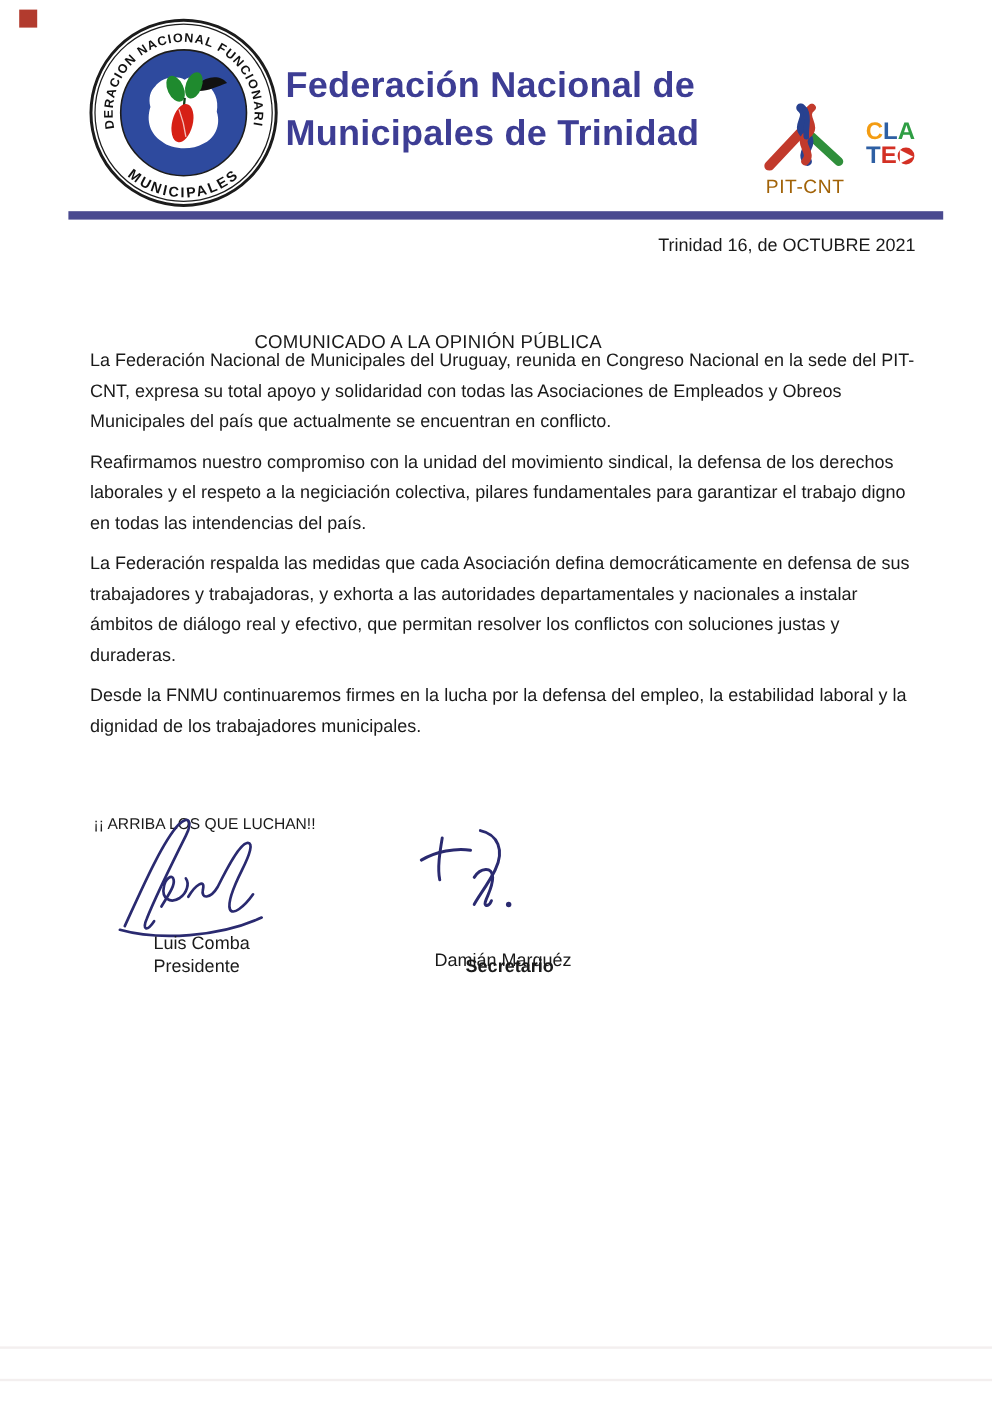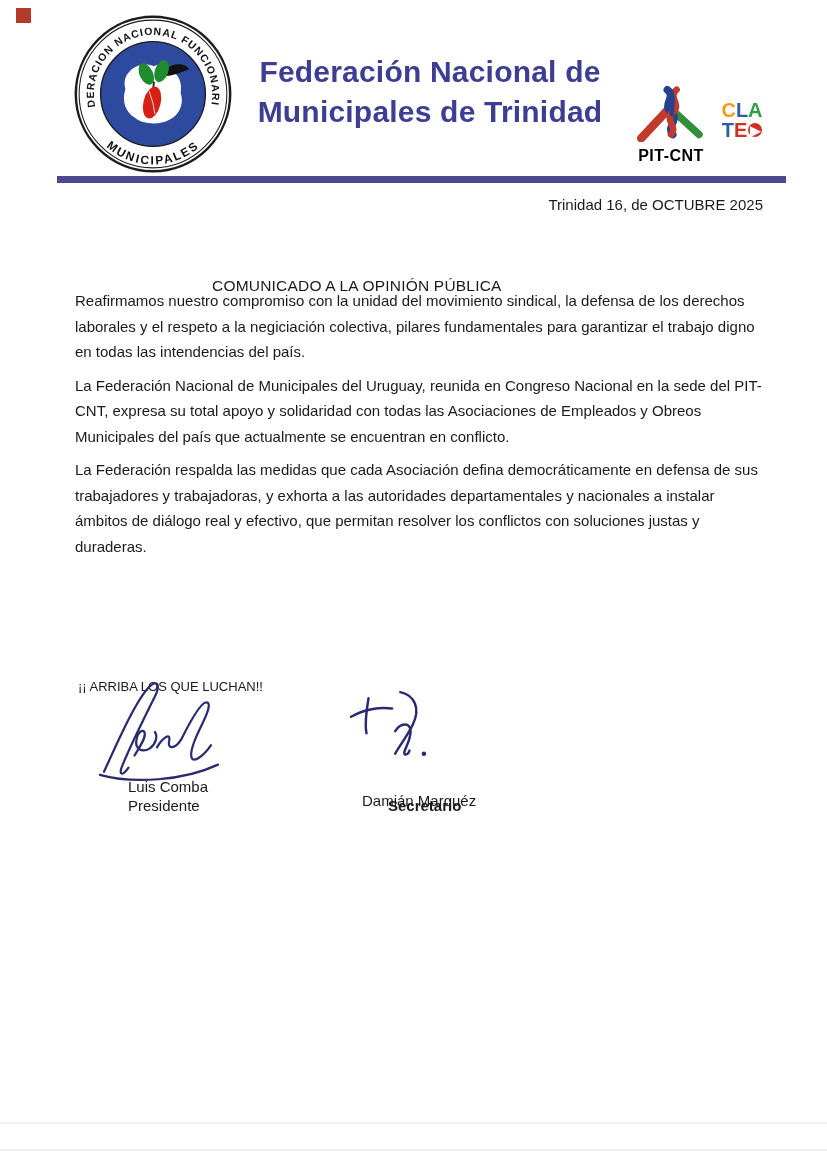"Federación Nacional de" .org-title { text-align: center -> left }
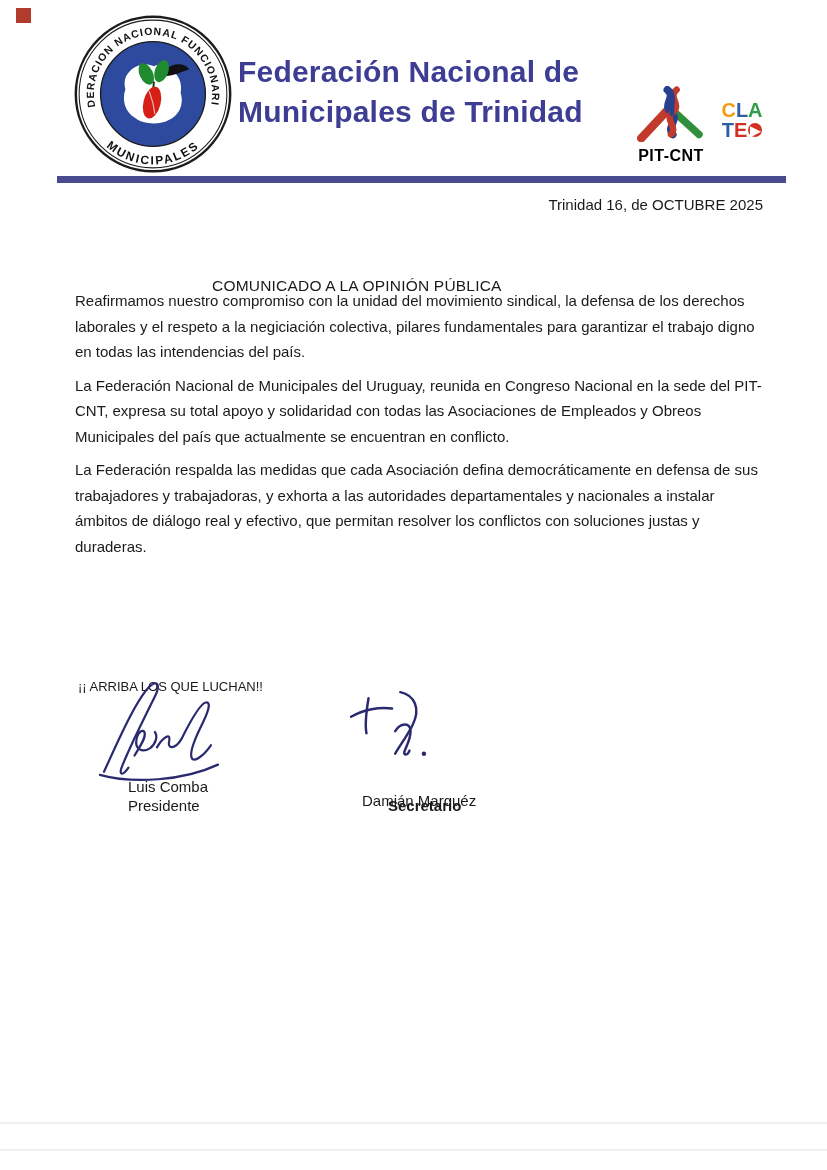"PIT-CNT" .pitcnt-label { color: #000000 -> #a16207; font-weight: bold -> normal }
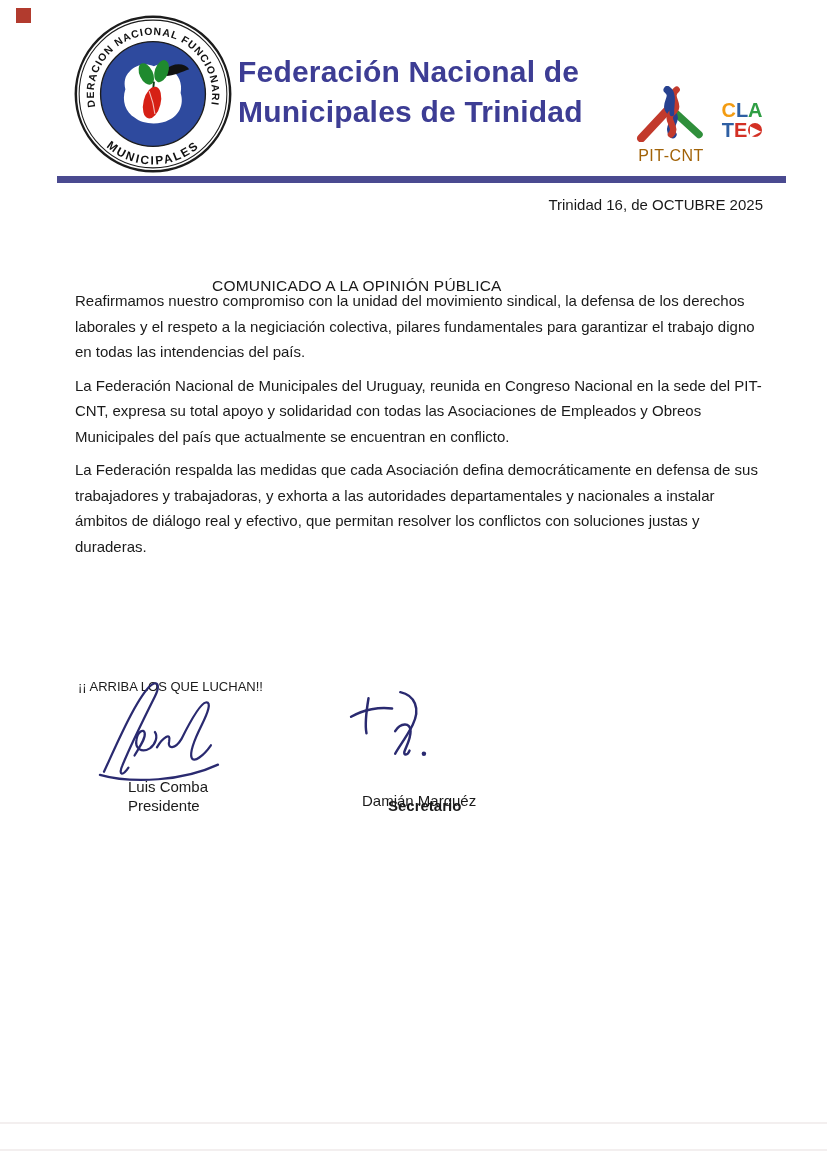"Trinidad 16, de OCTUBRE 2025" div.date-line { text: 2025 -> 2021 }
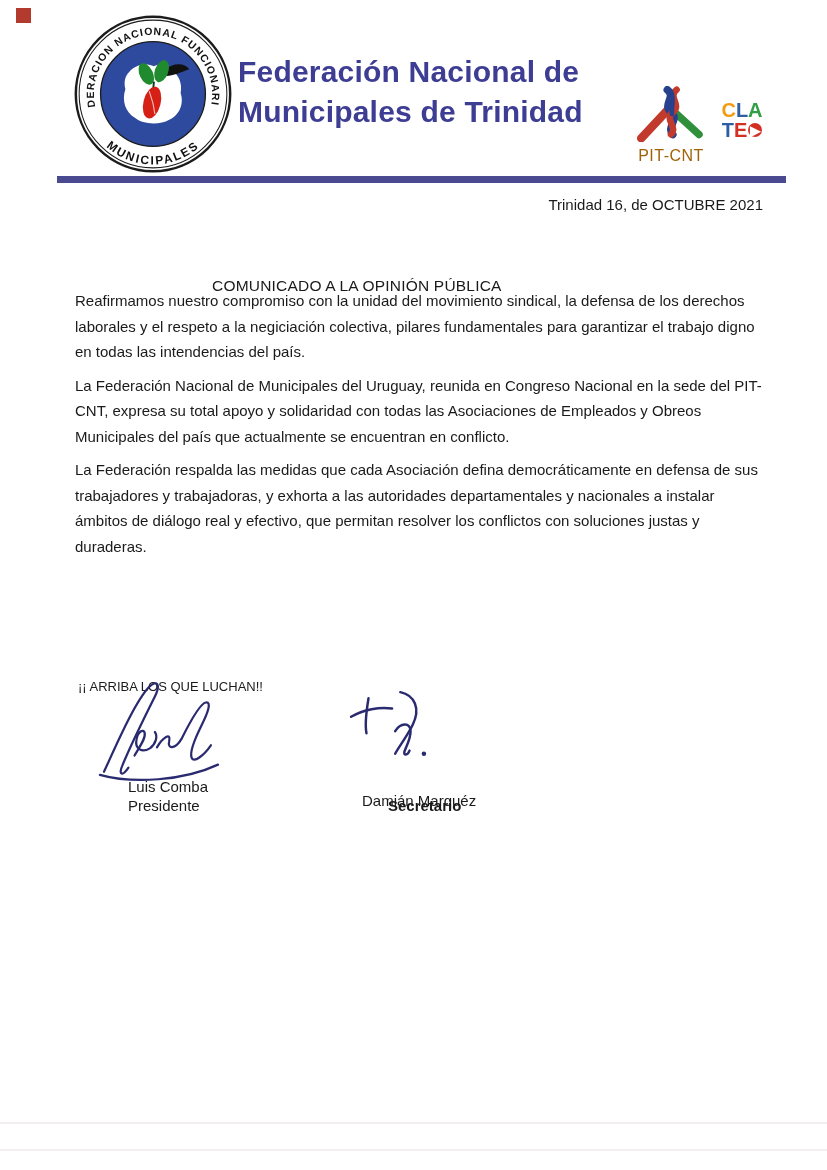"Reafirmamos nuestro compromiso con la" p { order: before "La Federación Nacional de Municipales" -> after "La Federación Nacional de Municipales" }
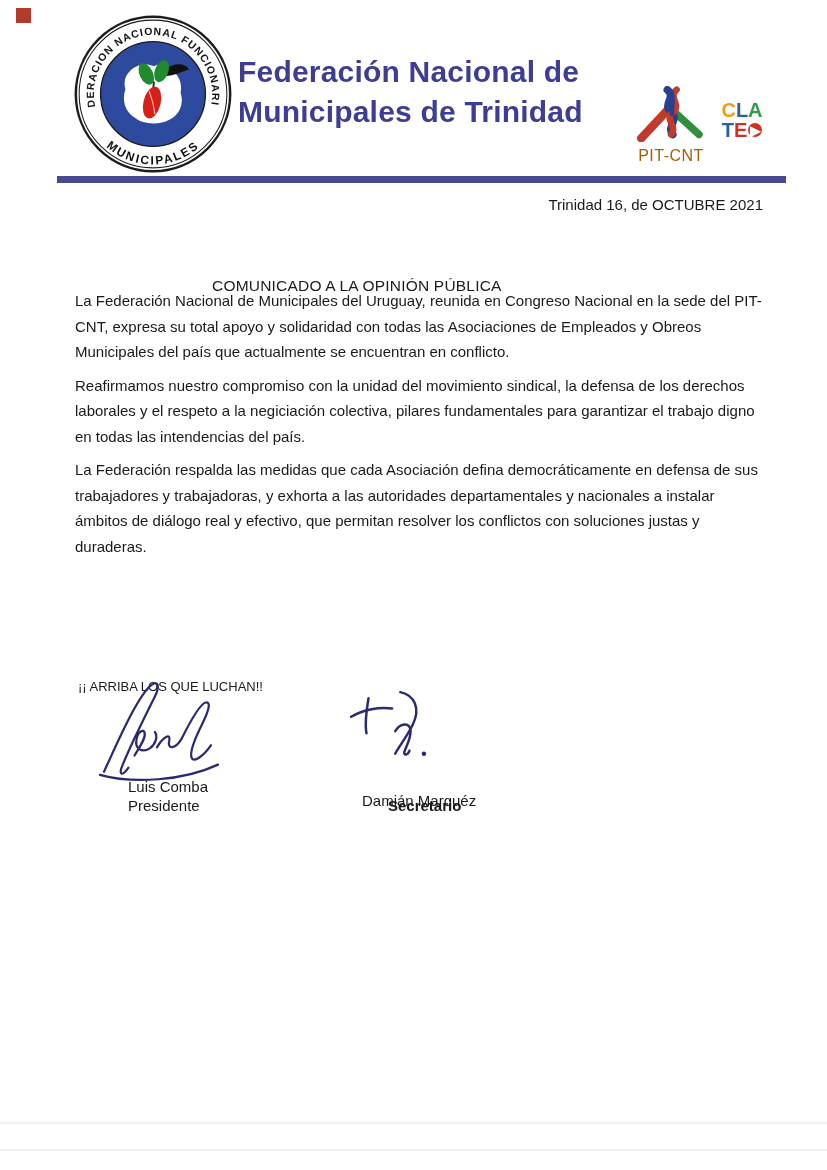"Desde la FNMU continuaremos firmes" p { html: none -> <p>Desde la FNMU continuaremos firmes en la lucha por la defensa del empleo, la estabilidad laboral y la dignidad de los trabajadores municipales.</p> }
